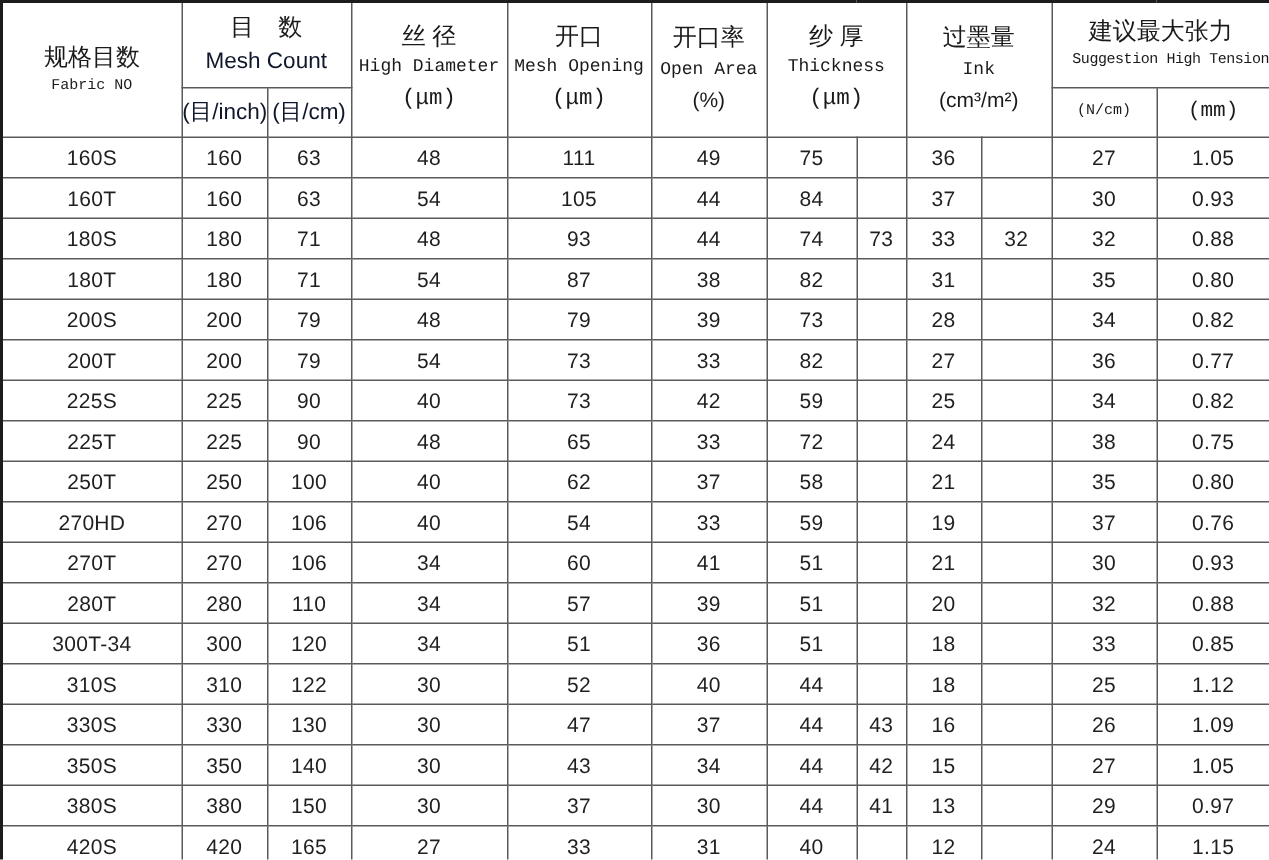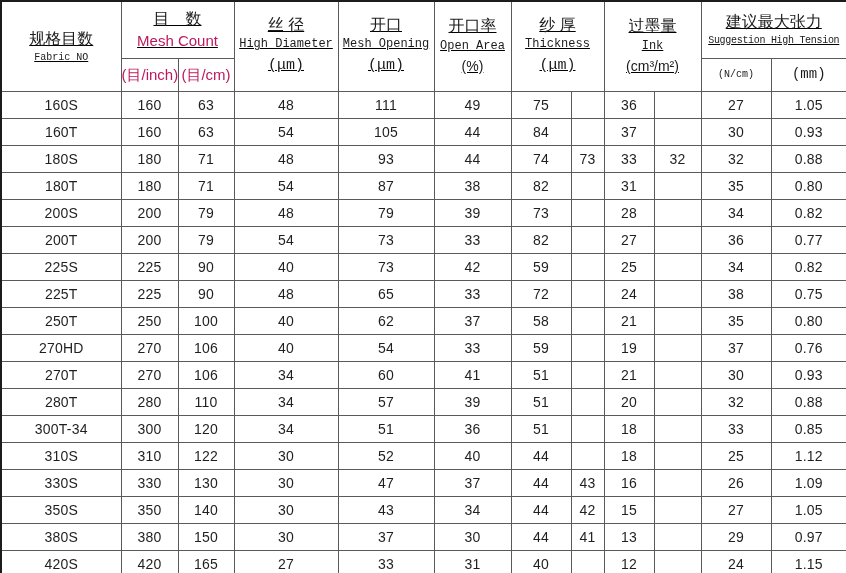"目 数" table.spec tr:first-child th { text-decoration: underline -> none }
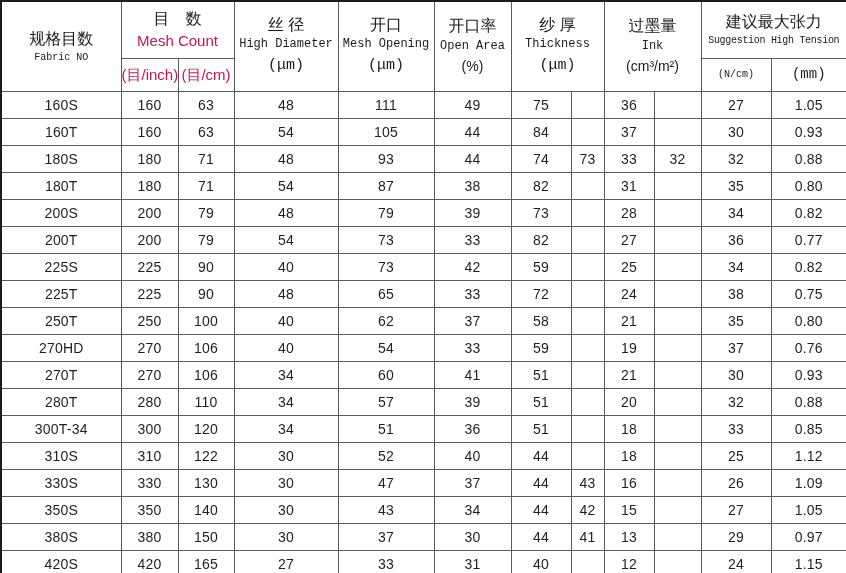"Mesh Count" .en-sans { color: #be185d -> #0f172a }
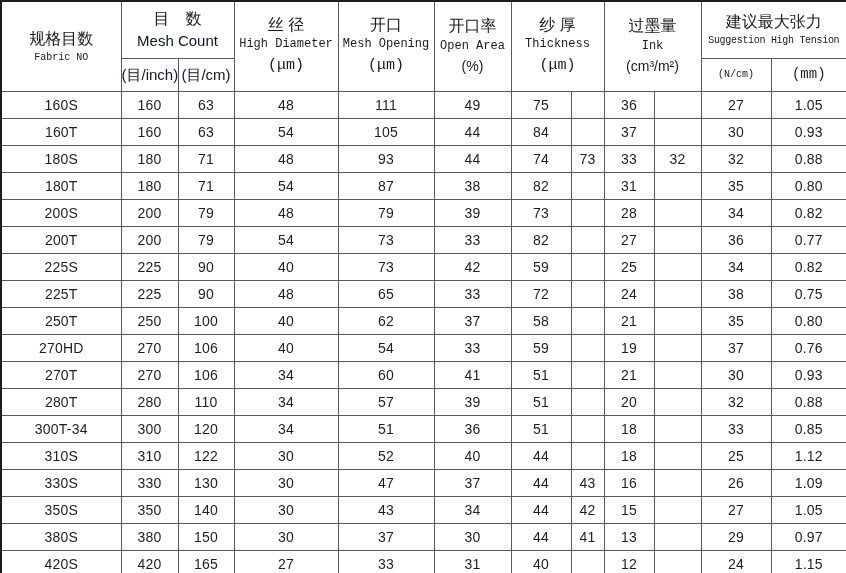"Suggestion High Tension" .en-mono.small { text-align: none -> right }
